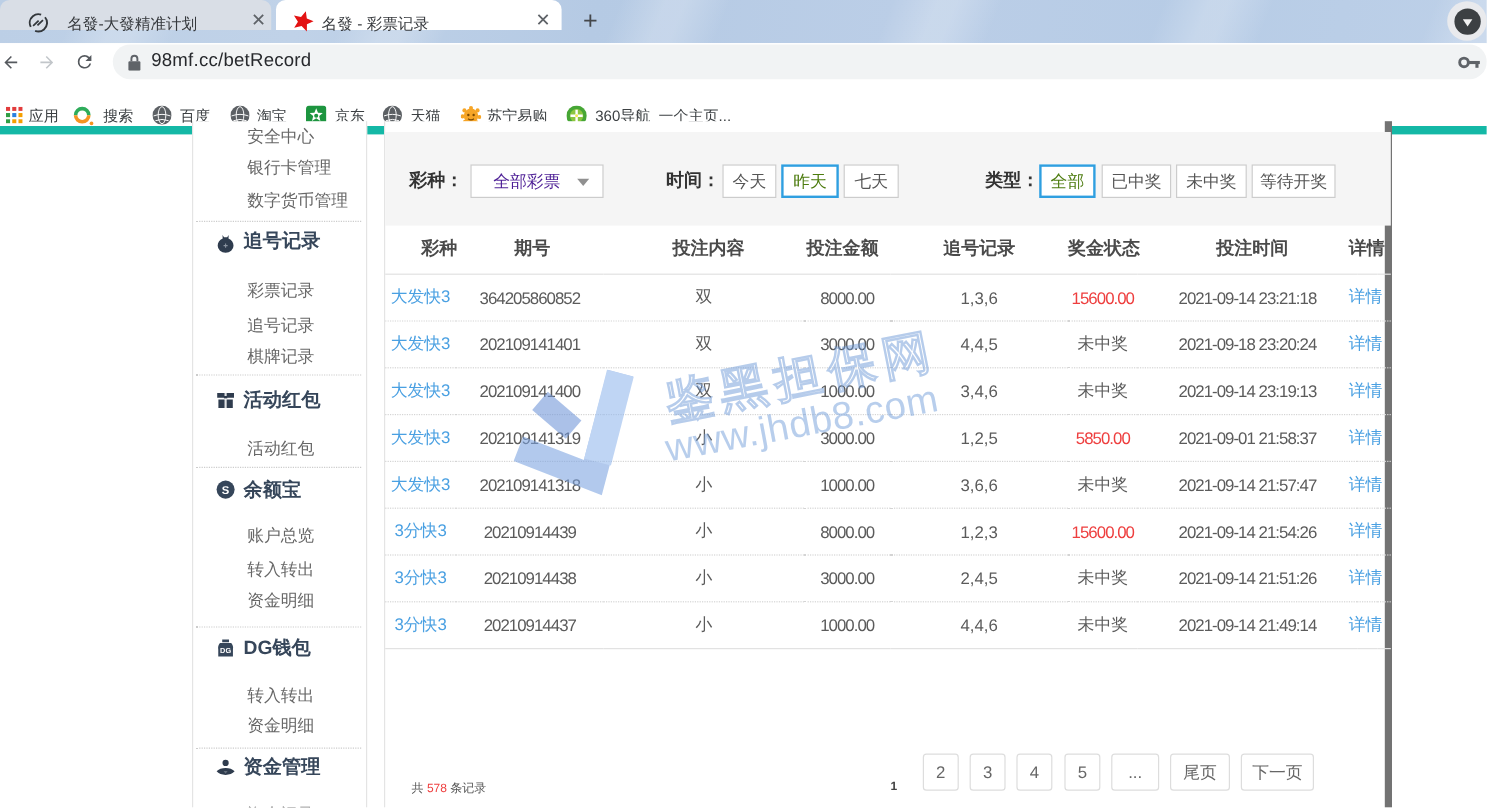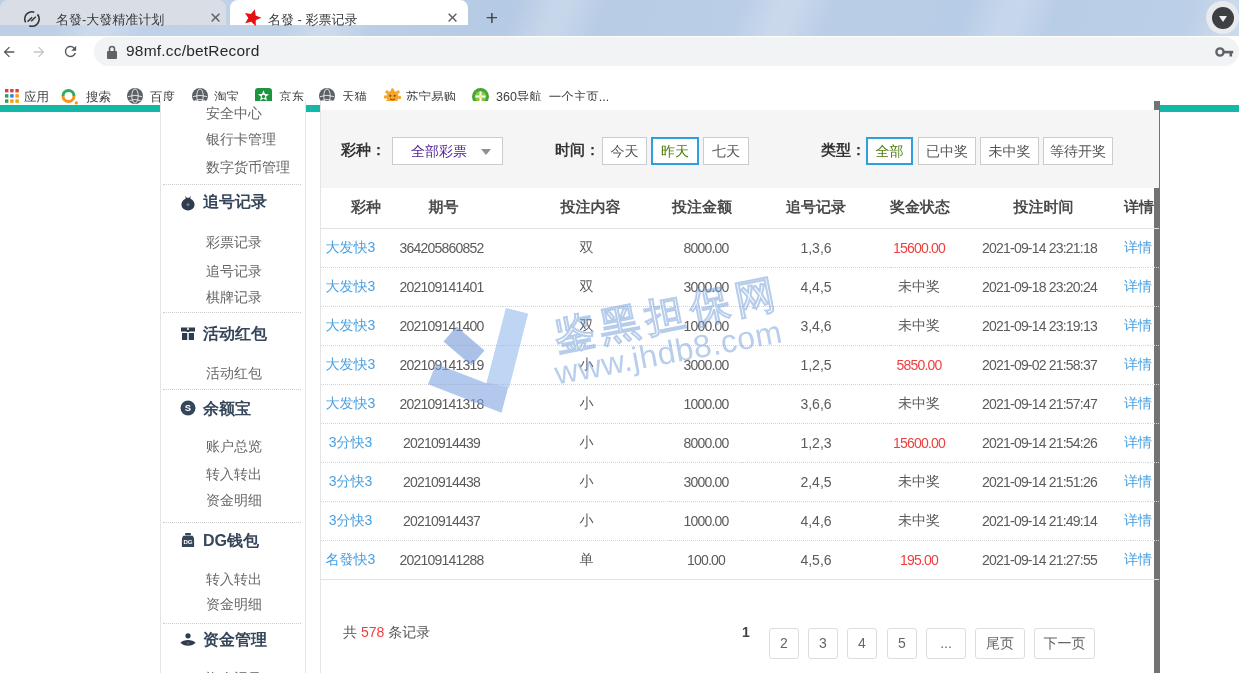"2021-09-02 21:58:37" td.num { text: 2021-09-02 -> 2021-09-01 }
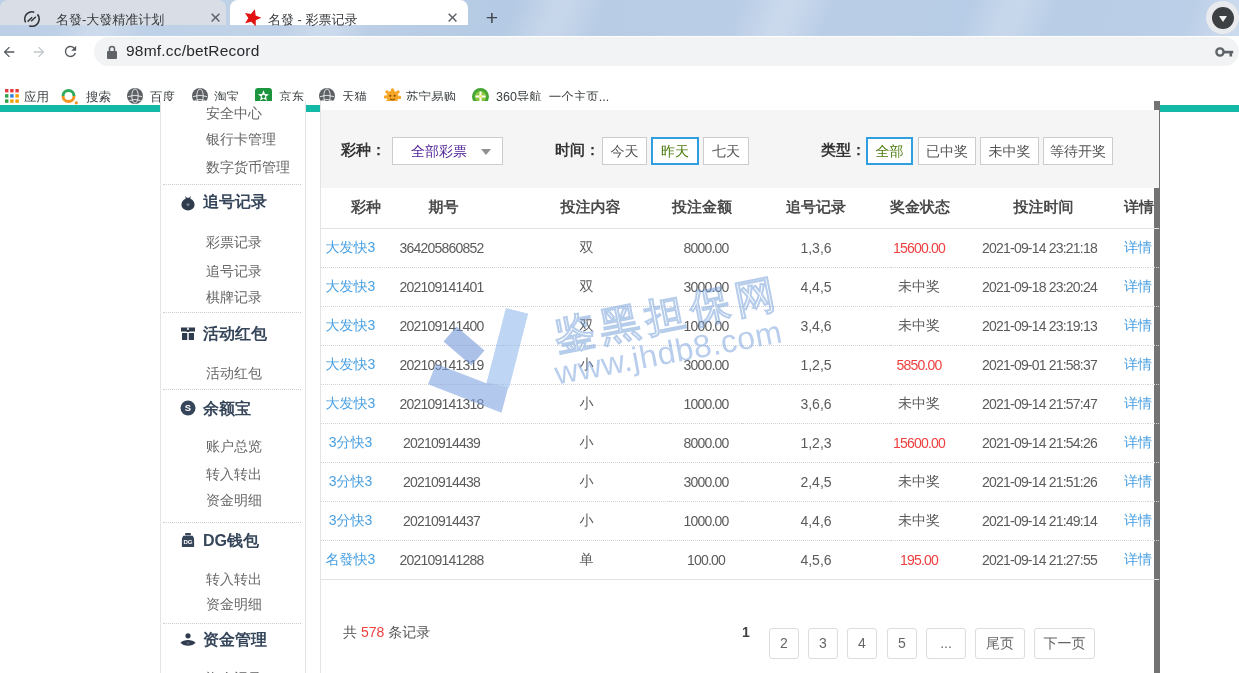"名發快3" tr { html: <tr> <td>名發快3</td> <td>202109141288</td> <td>单</td> <td>100.00</td> <td>4,5,6</td> <td>195.00</td> <td>2021-09-14 21:27:55</td> <td>详情</td> <td></td> </tr> -> none }
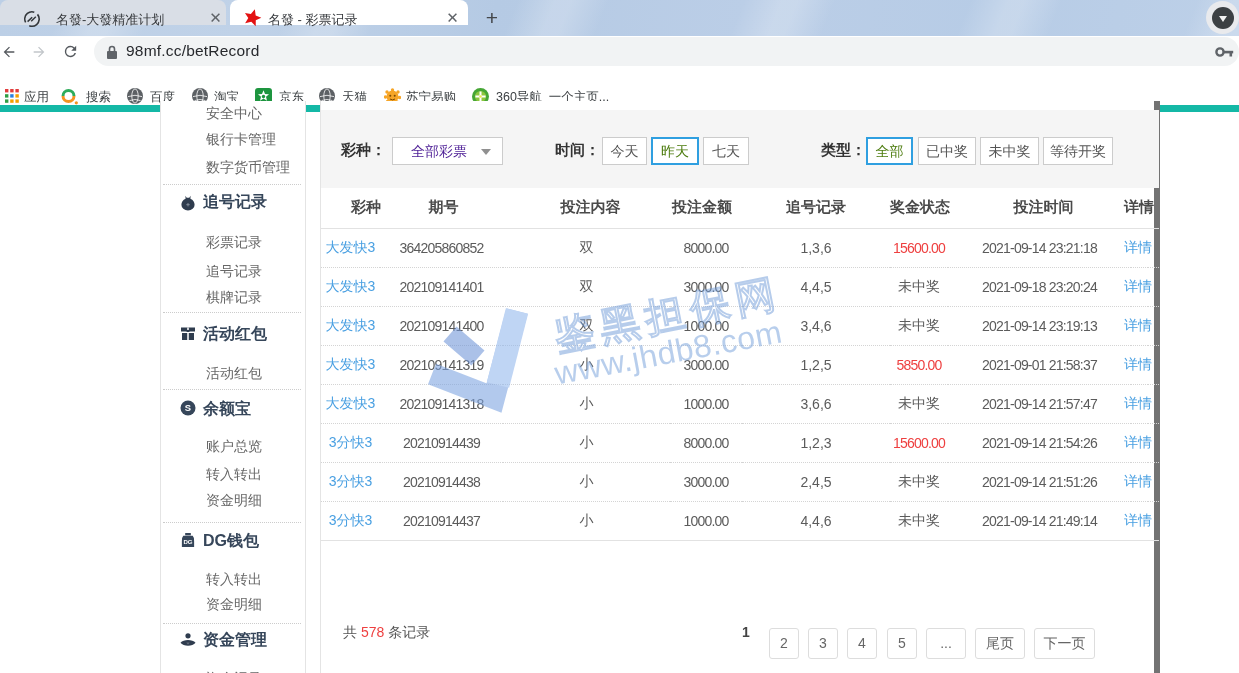"共 578 条记录" .pgtxt { font-size: 14px -> 10px; top: 6px -> 32px }
